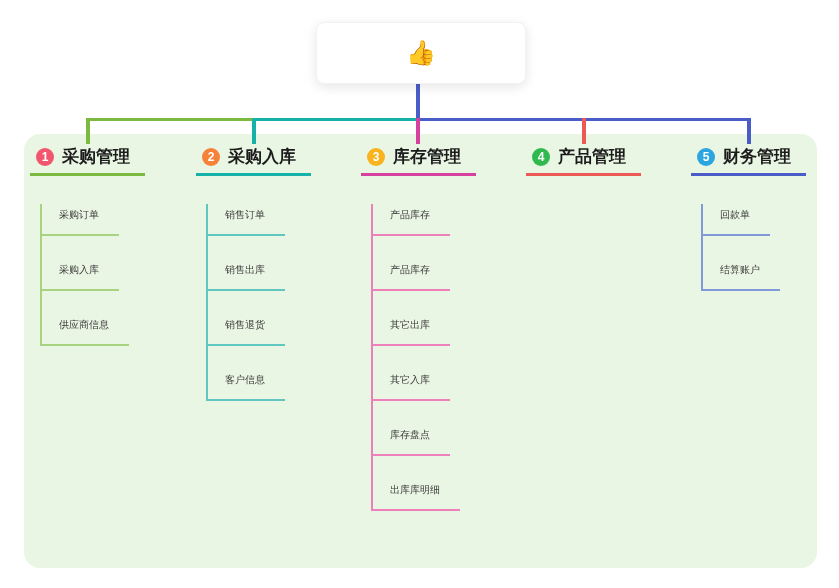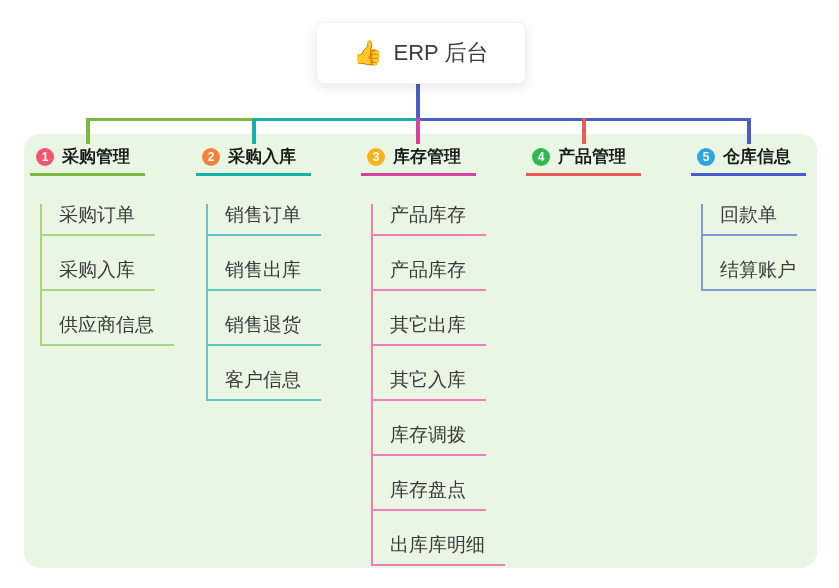"ERP 后台" span { html: <span>ERP 后台</span> -> none }
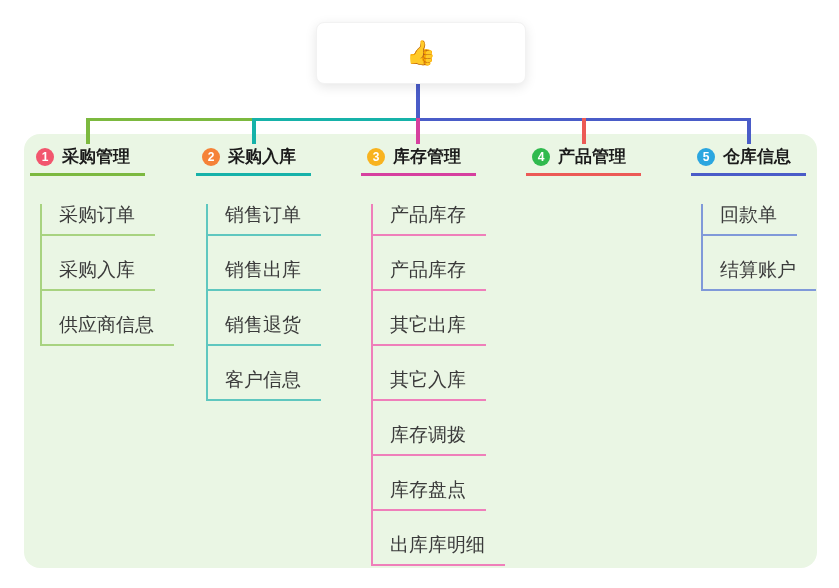"仓库信息" span { text: 仓库信息 -> 财务管理 }
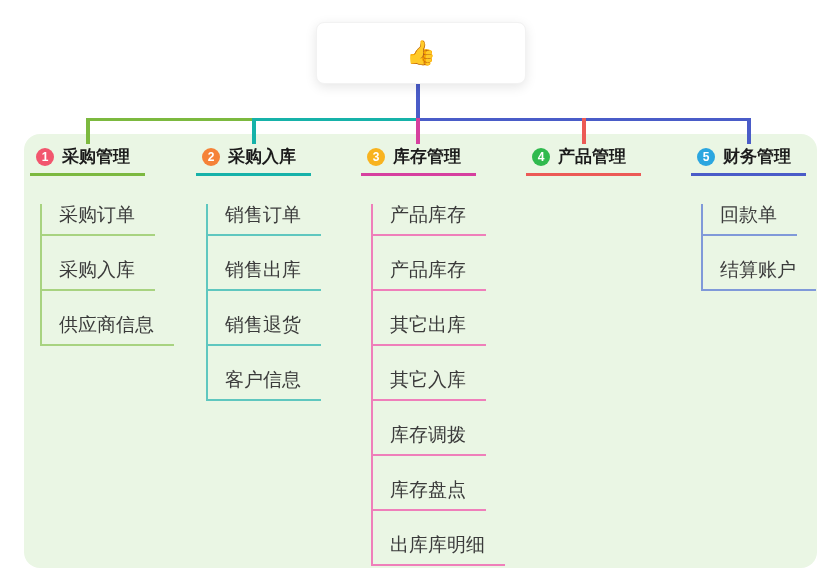"采购订单" .child { font-size: 19px -> 10px }
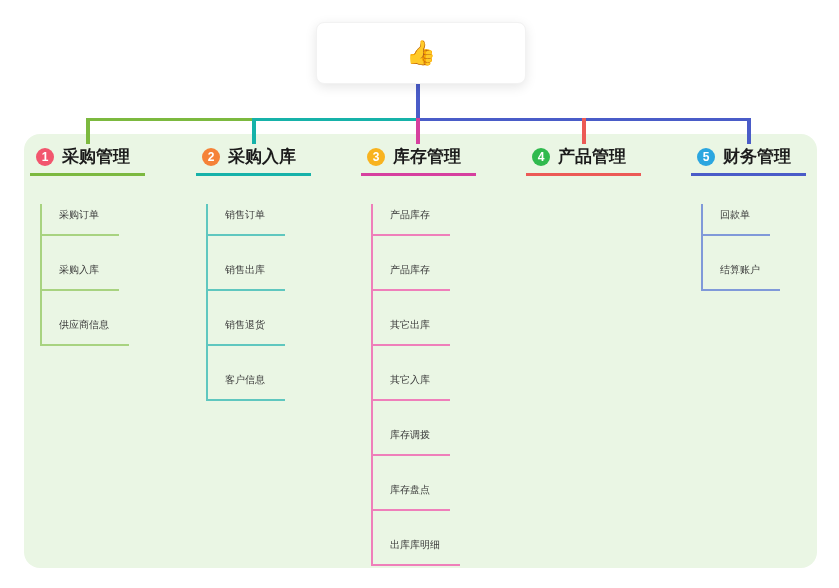"库存调拨" div.child { html: <div>库存调拨</div> -> none }
